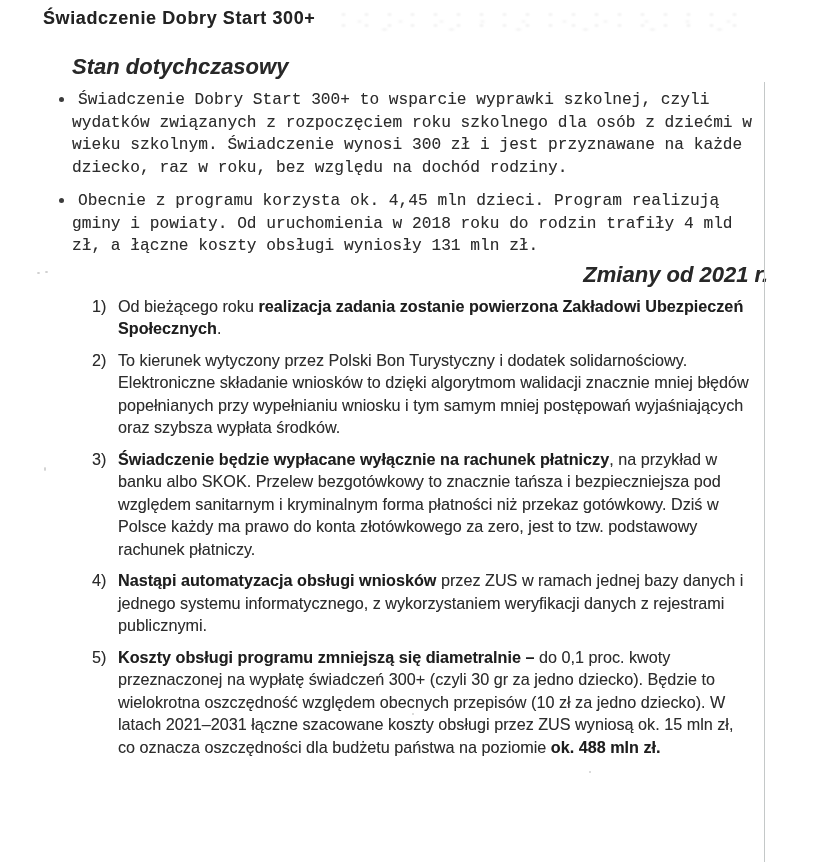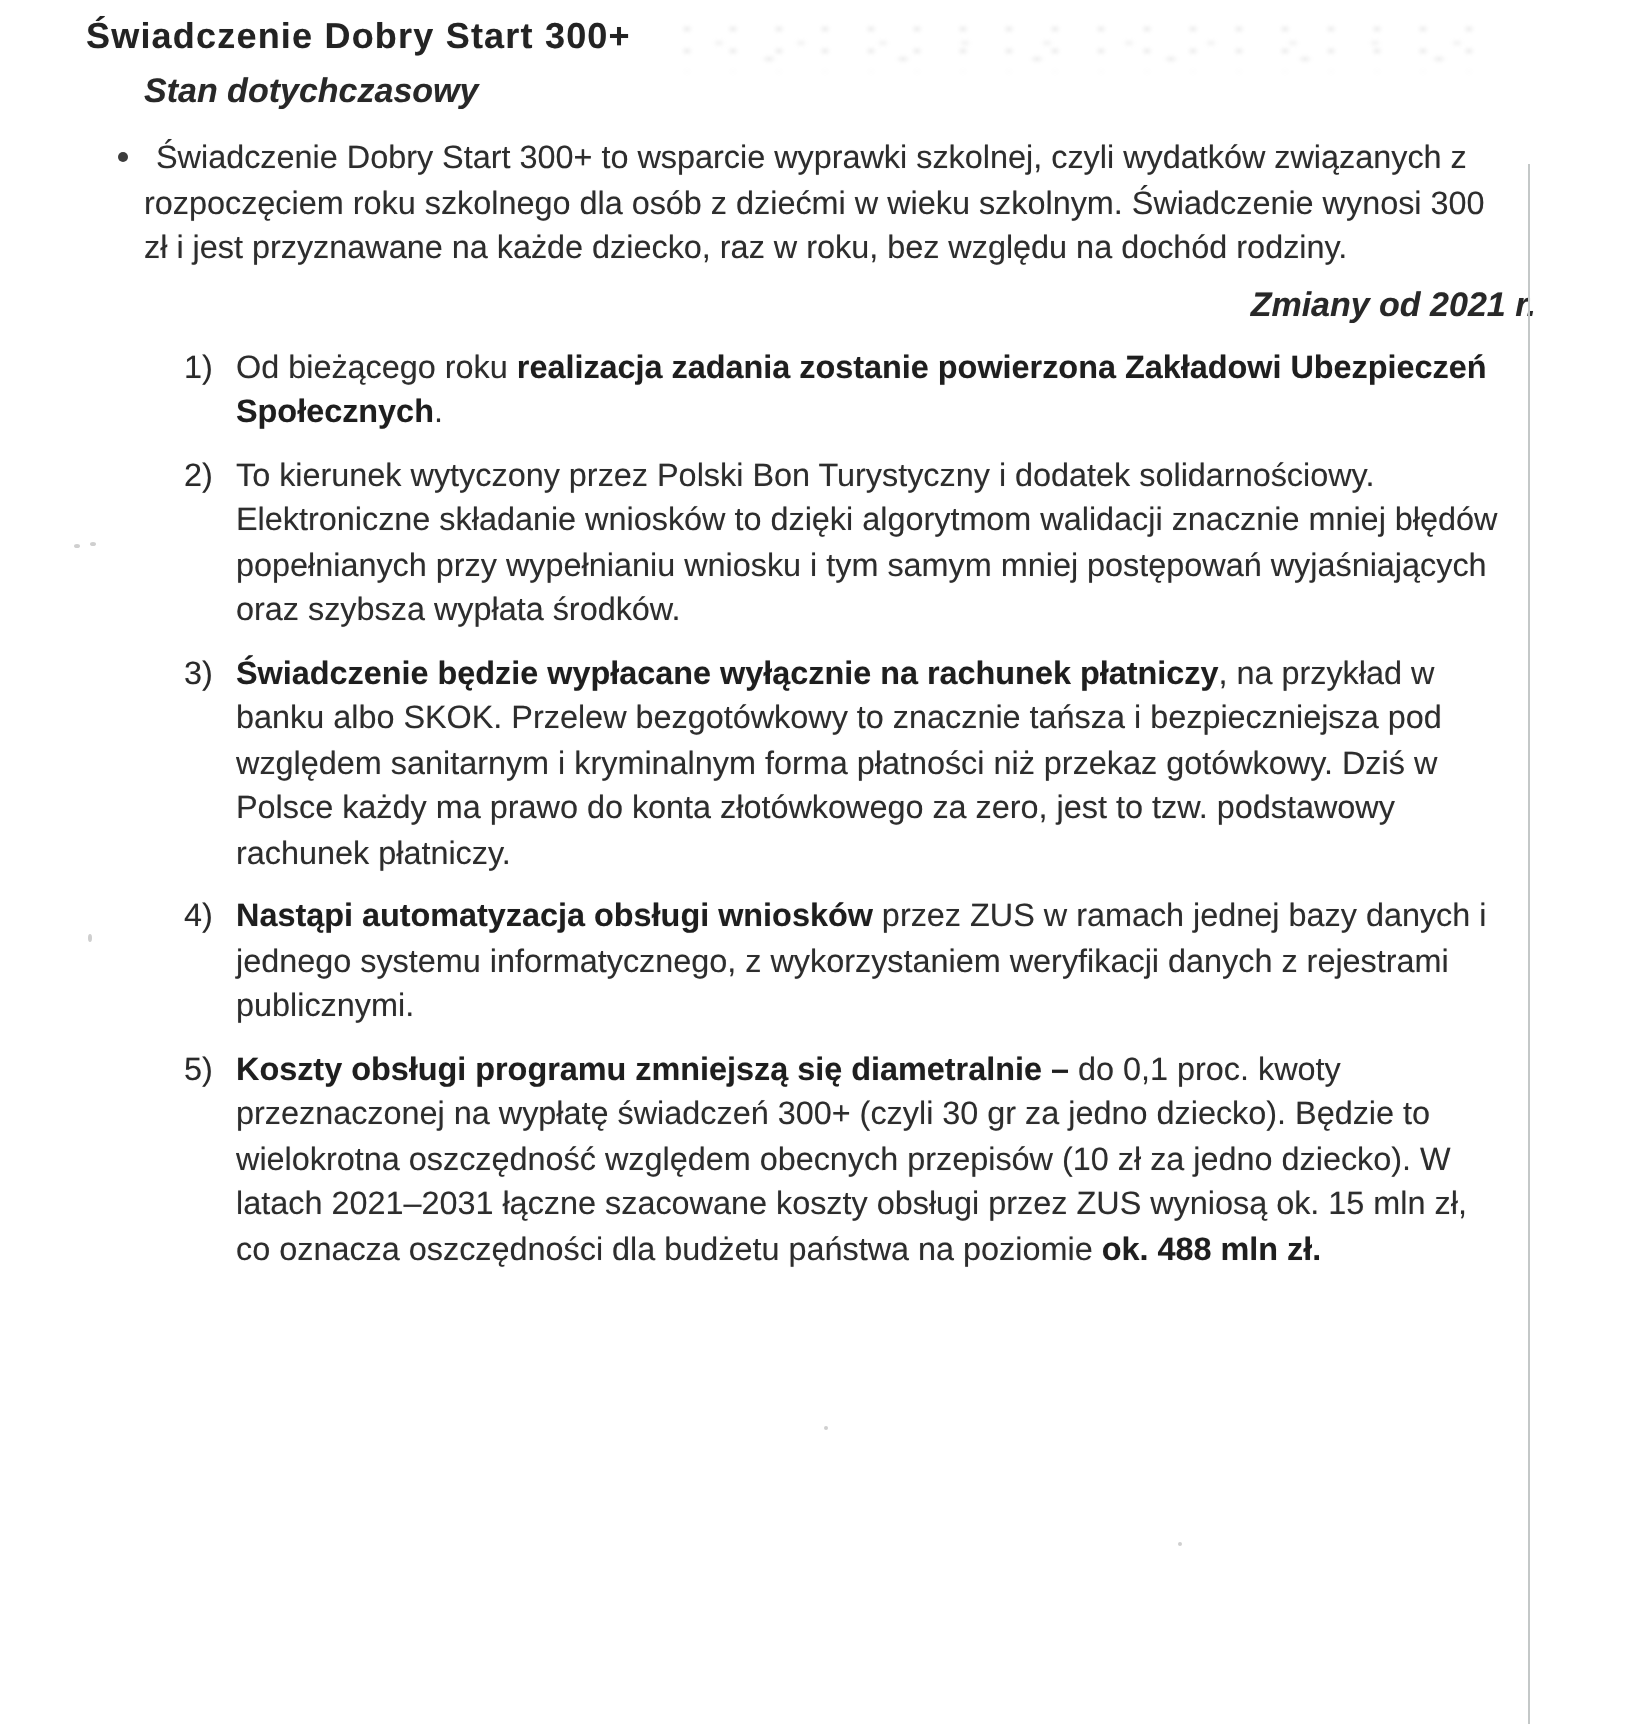"Stan dotychczasowy" .section-heading { font-size: 17px -> 22px; margin: 5px 0 0 72px -> 26px 0 0 72px }
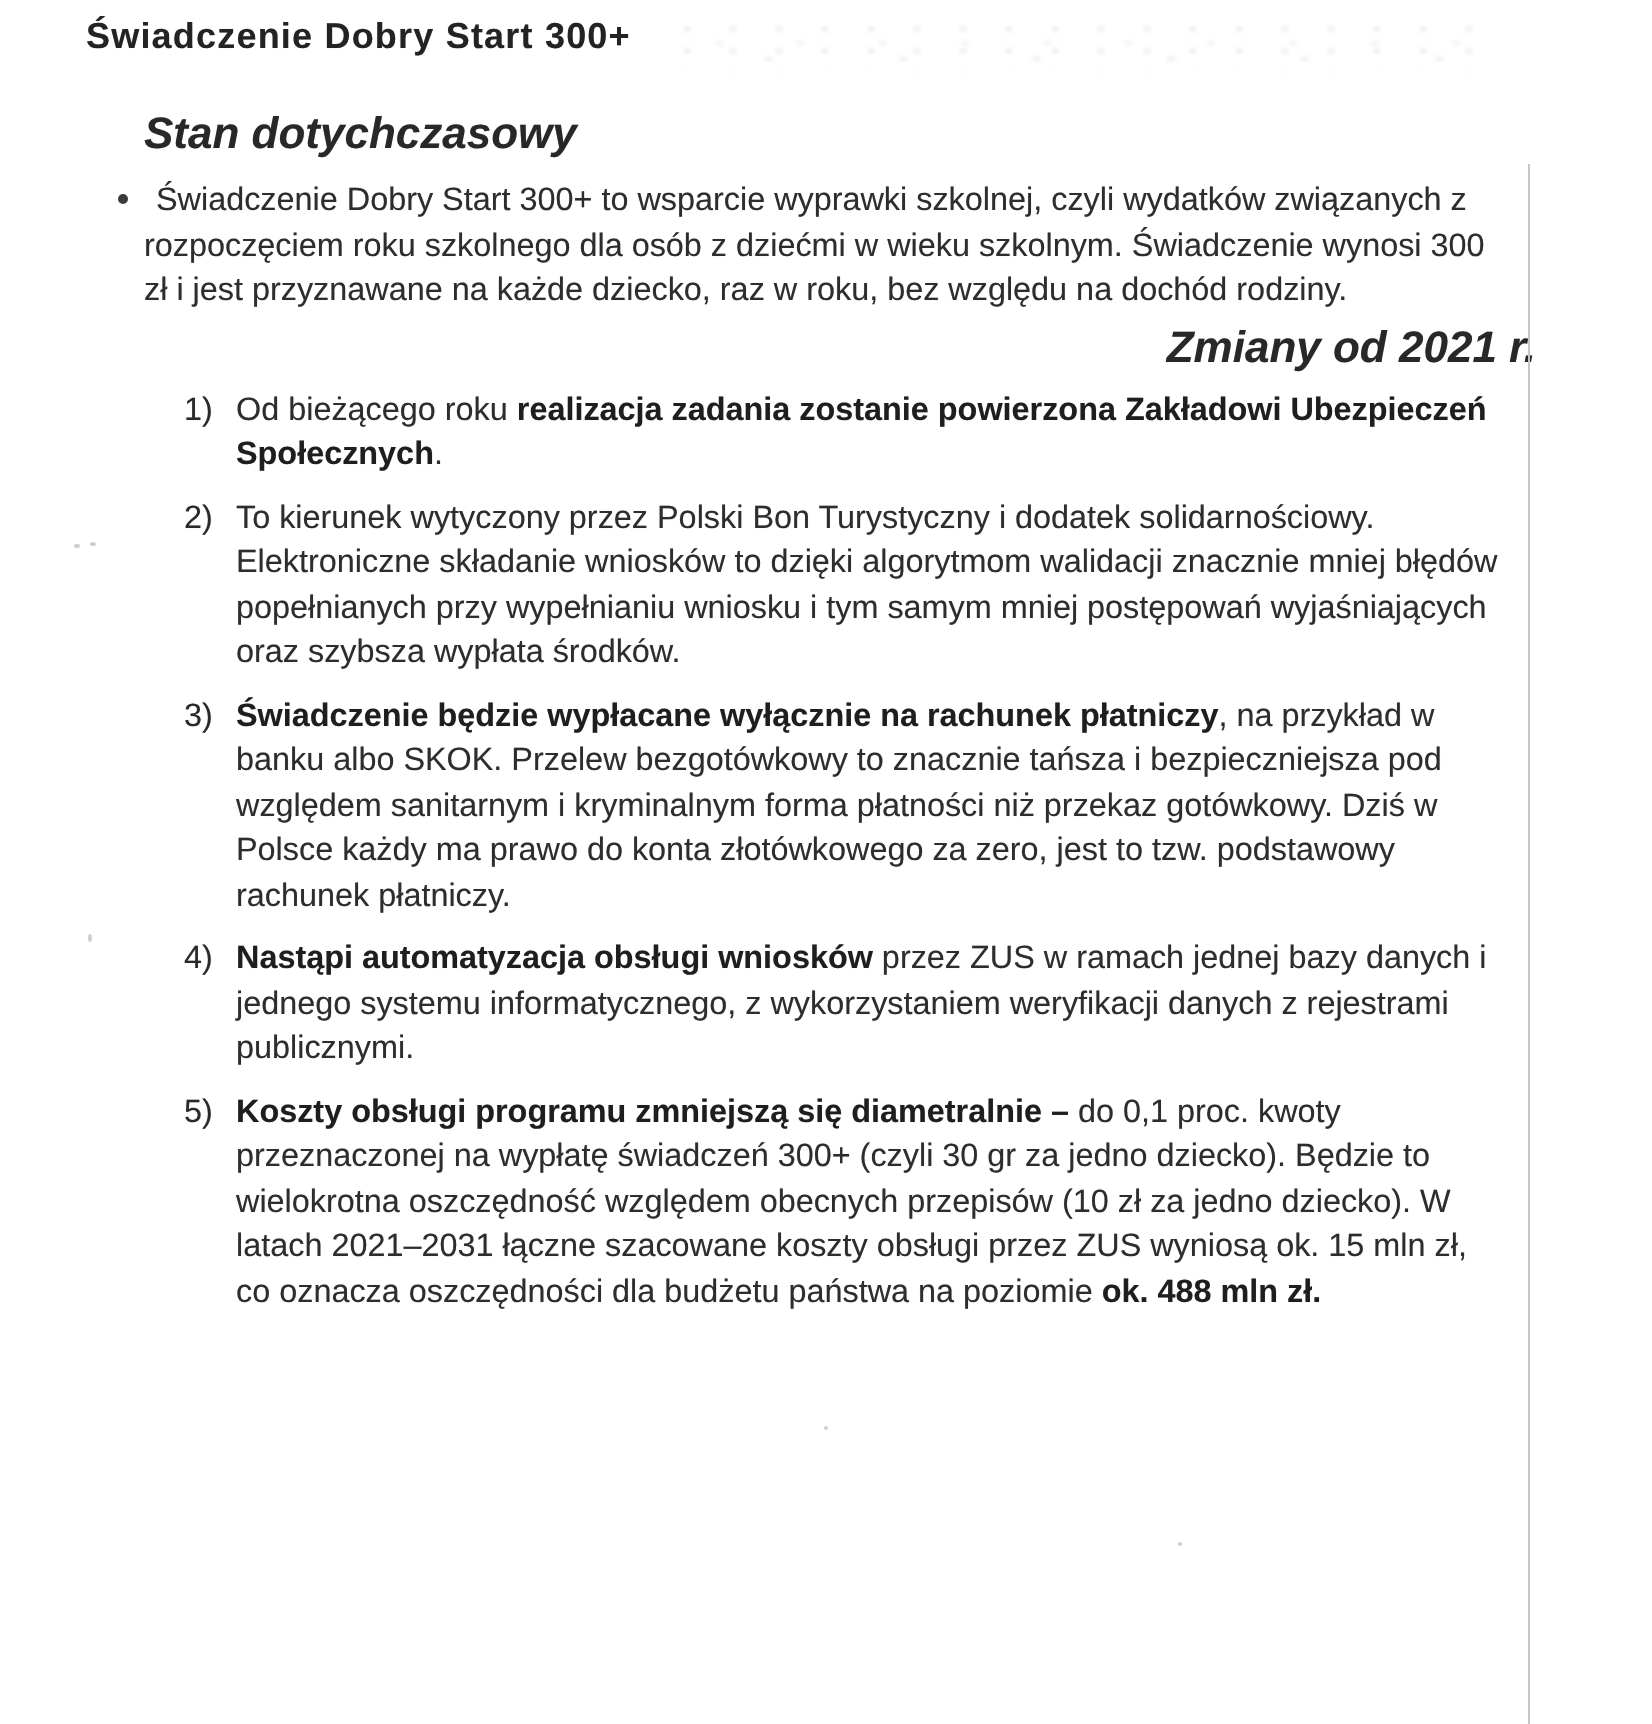"Świadczenie Dobry Start 300+ to" .bullet-item > .item-text { font-family: none -> Liberation Mono, monospace }
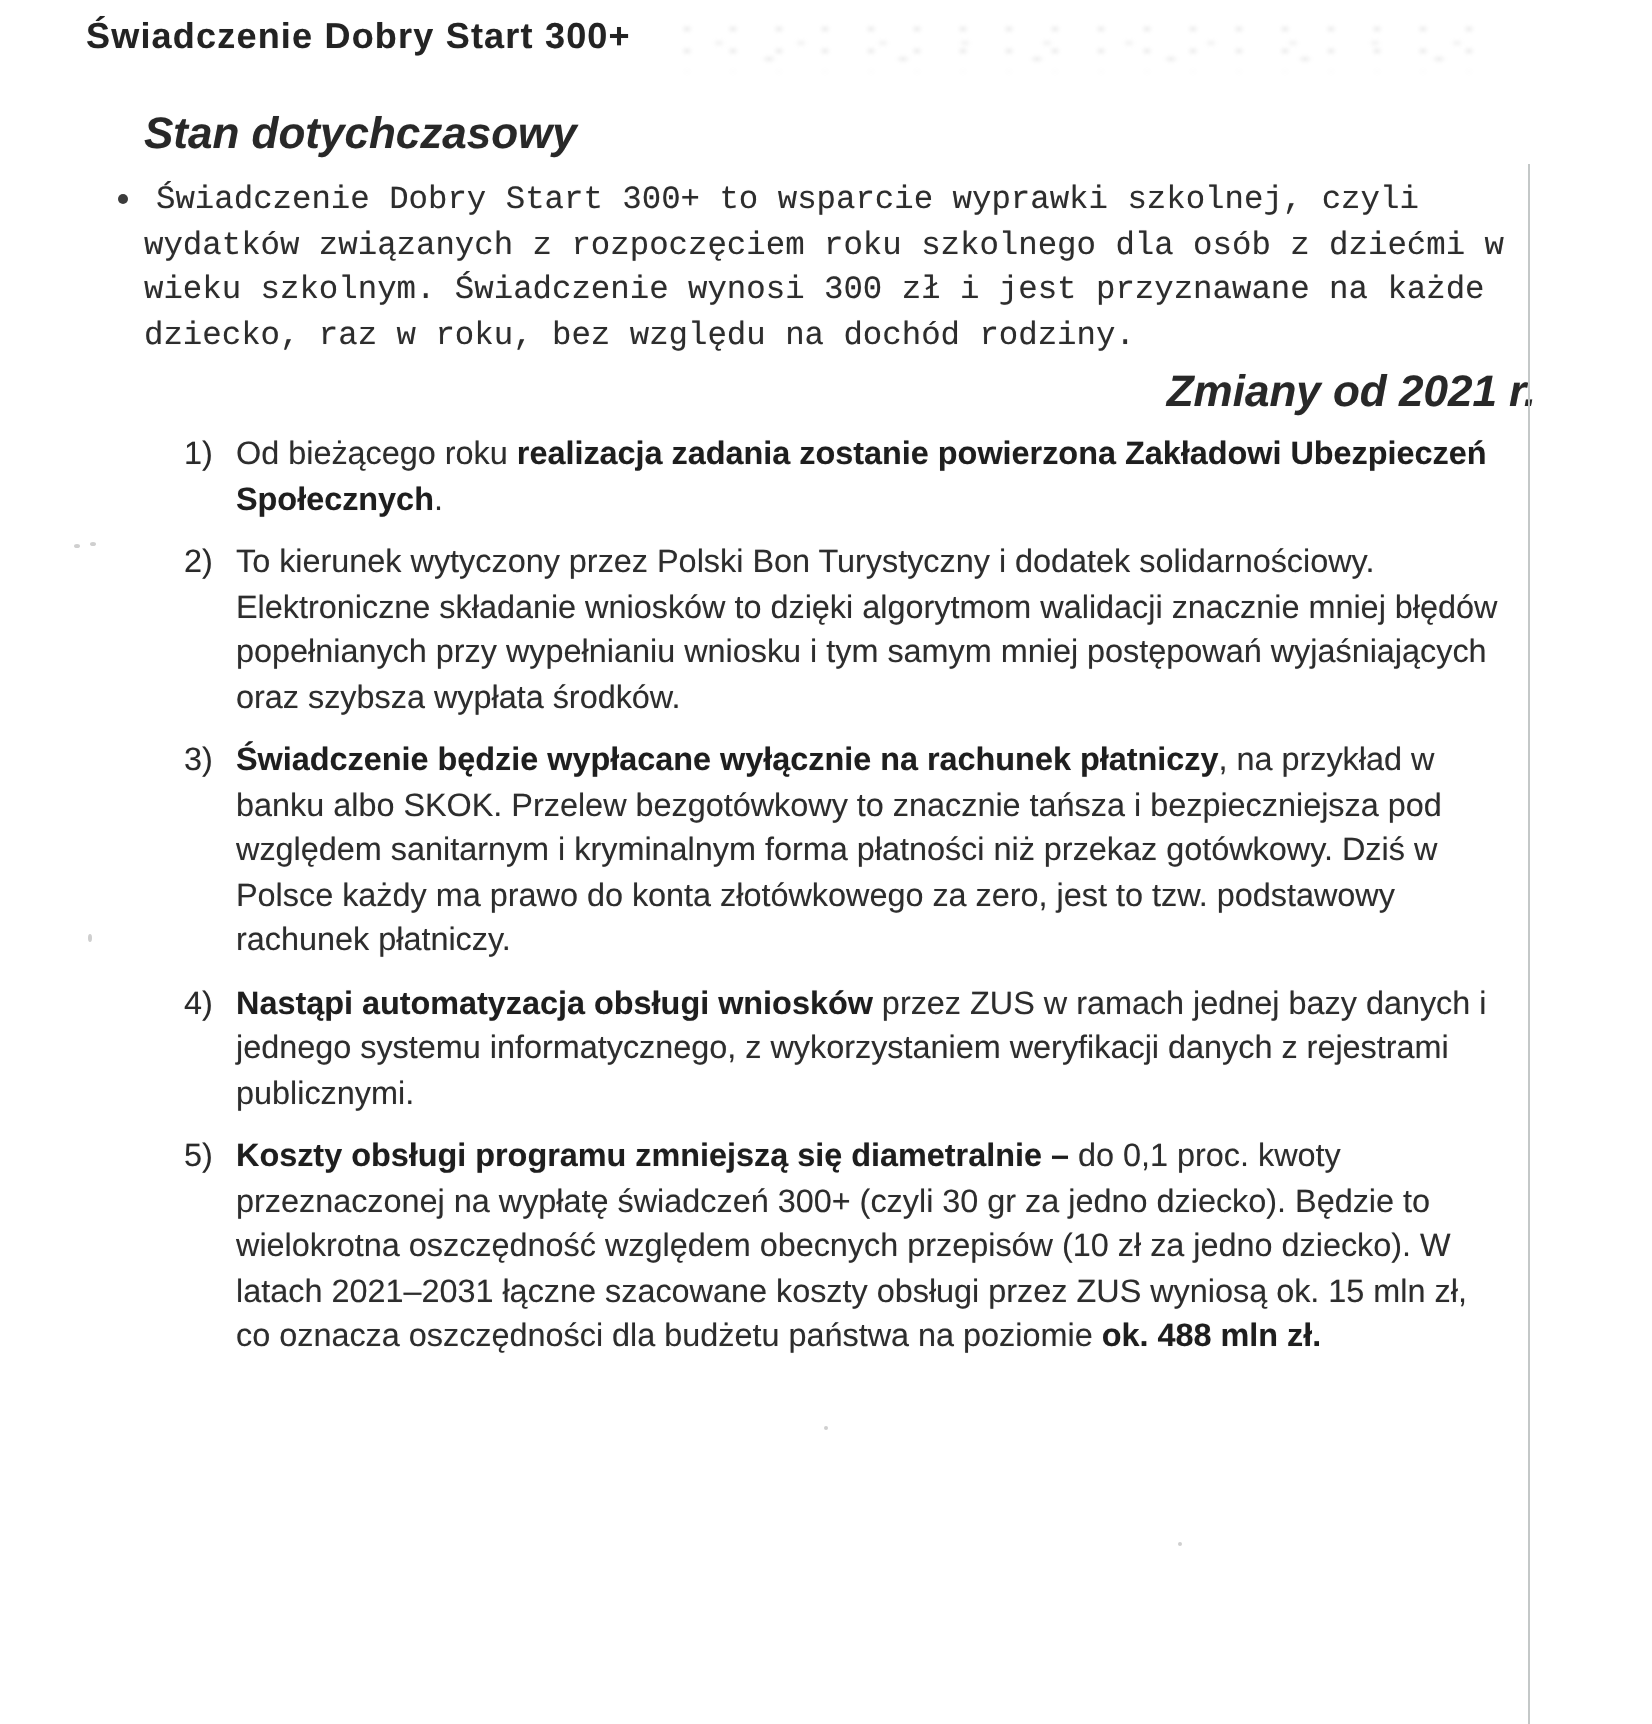"Obecnie z programu korzysta ok." div.bullet-item { html: none -> <div> <span></span> <p><span>Obecnie z programu korzysta ok. 4,45 mln dzieci. Program realizują gminy i powiaty. Od uruchomienia w 2018 roku do rodzin trafiły 4 mld zł, a łączne koszty obsługi wyniosły 131 mln zł.</span></p> </div> }
